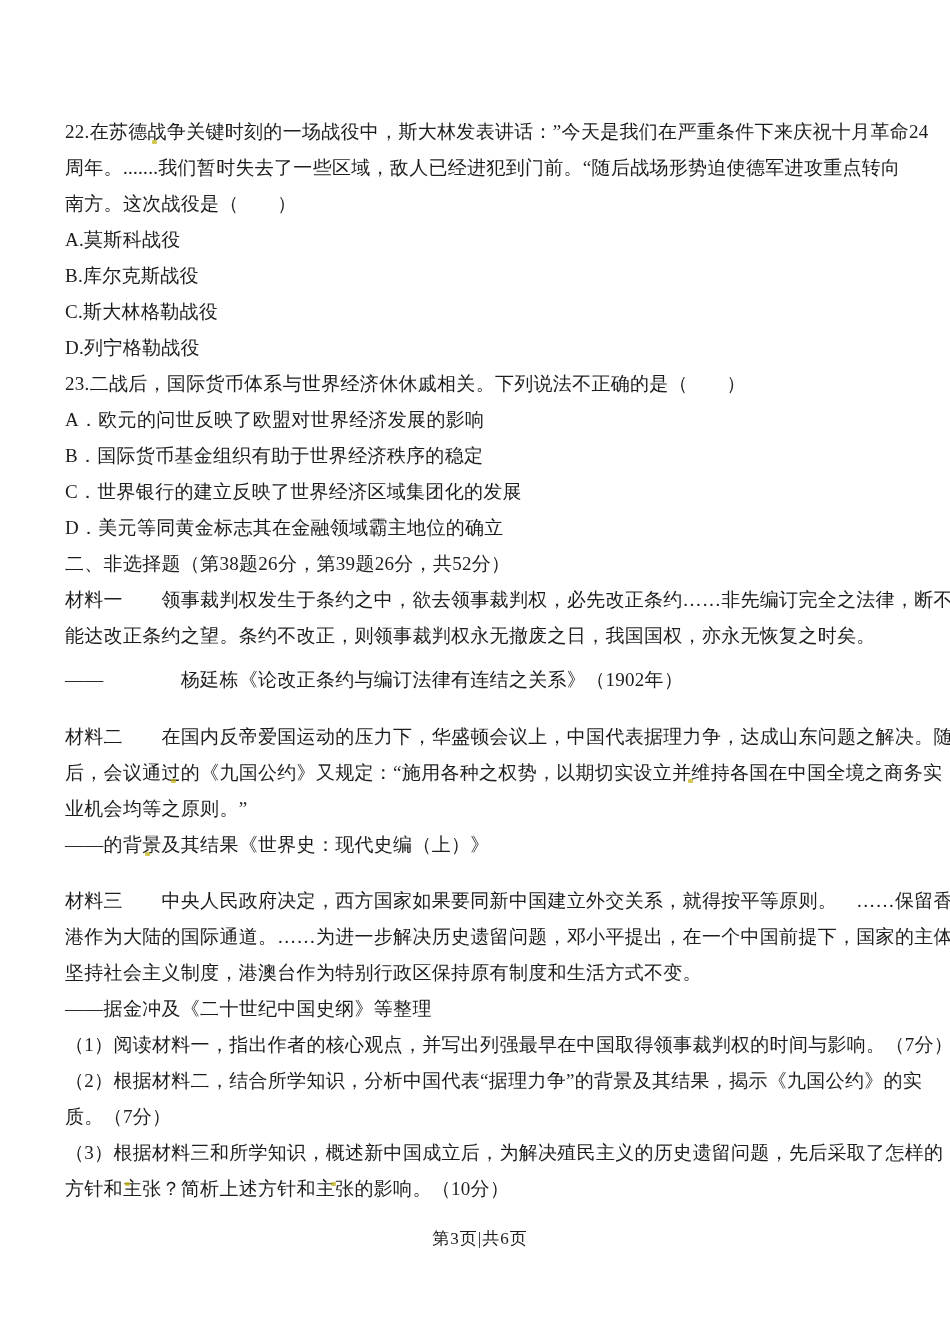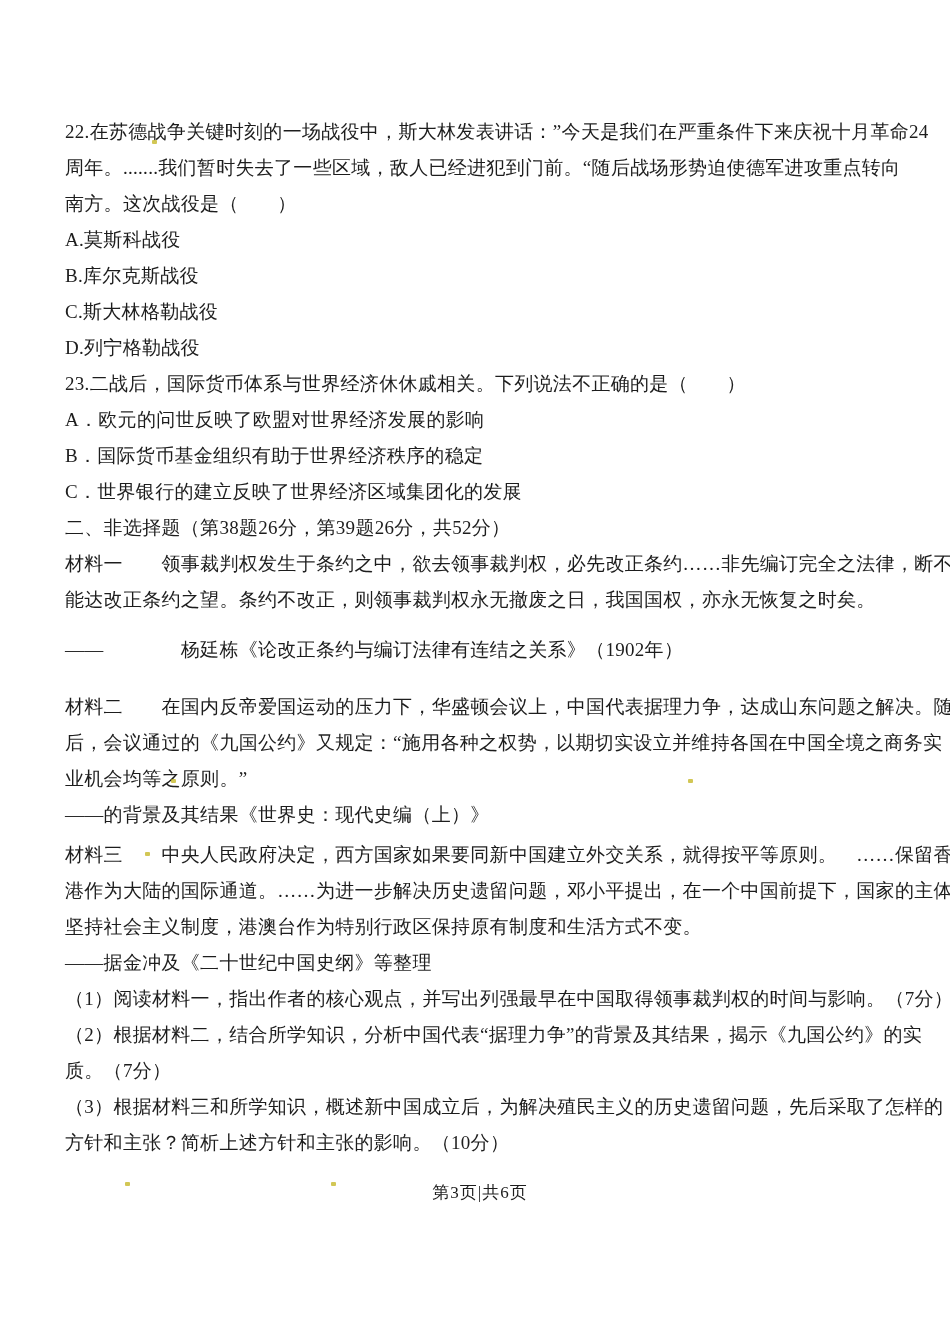"D．美元等同黄金标志其在金融领域霸主地位的确立" div.line { html: none -> <div>D．美元等同黄金标志其在金融领域霸主地位的确立</div> }
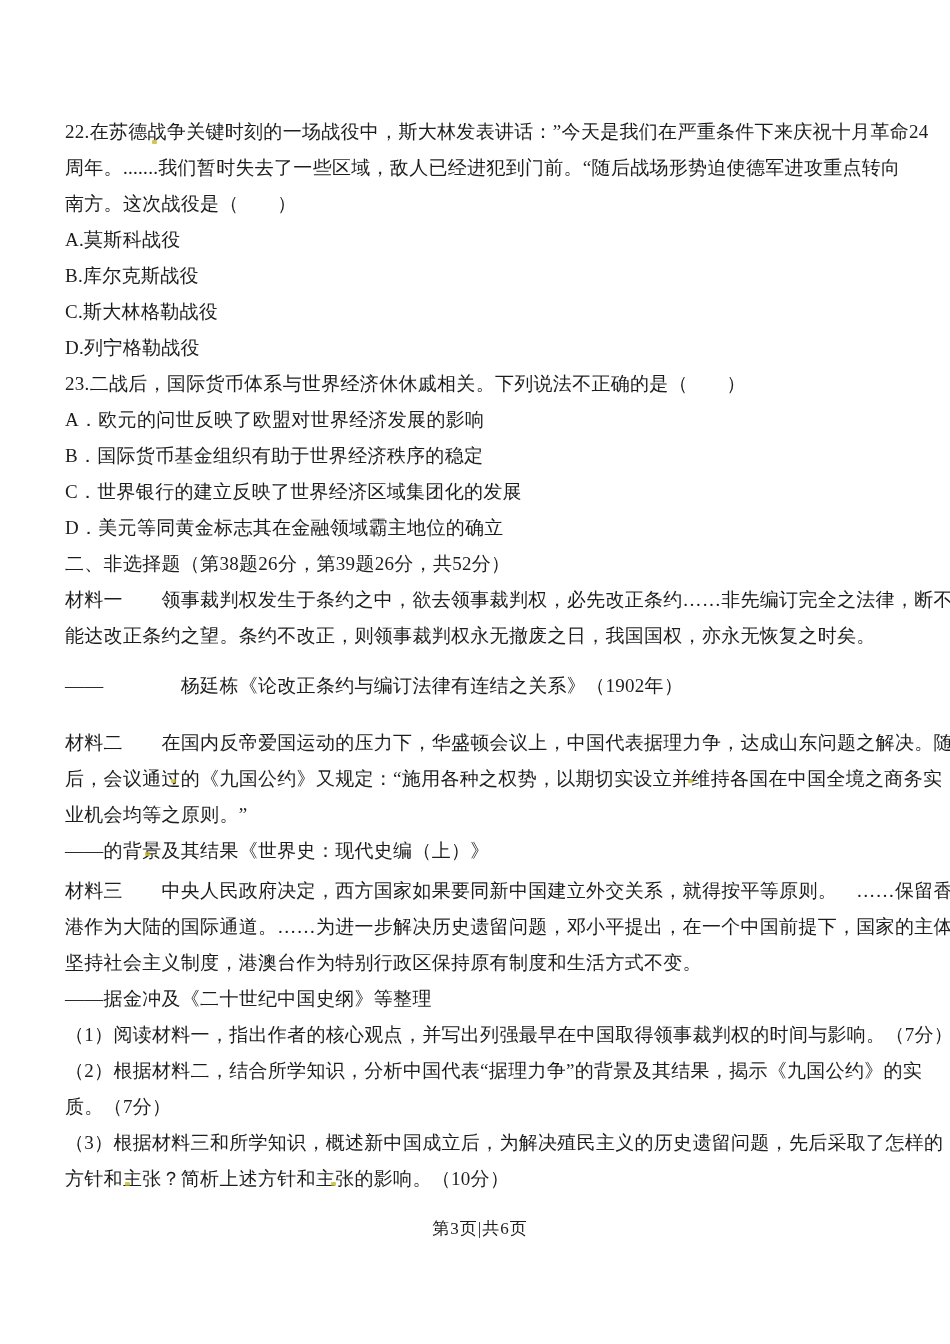"—— 杨廷栋《论改正条约与编订法律有连结之关系》（1902年）" .gap10 { margin-top: 14px -> 8px }
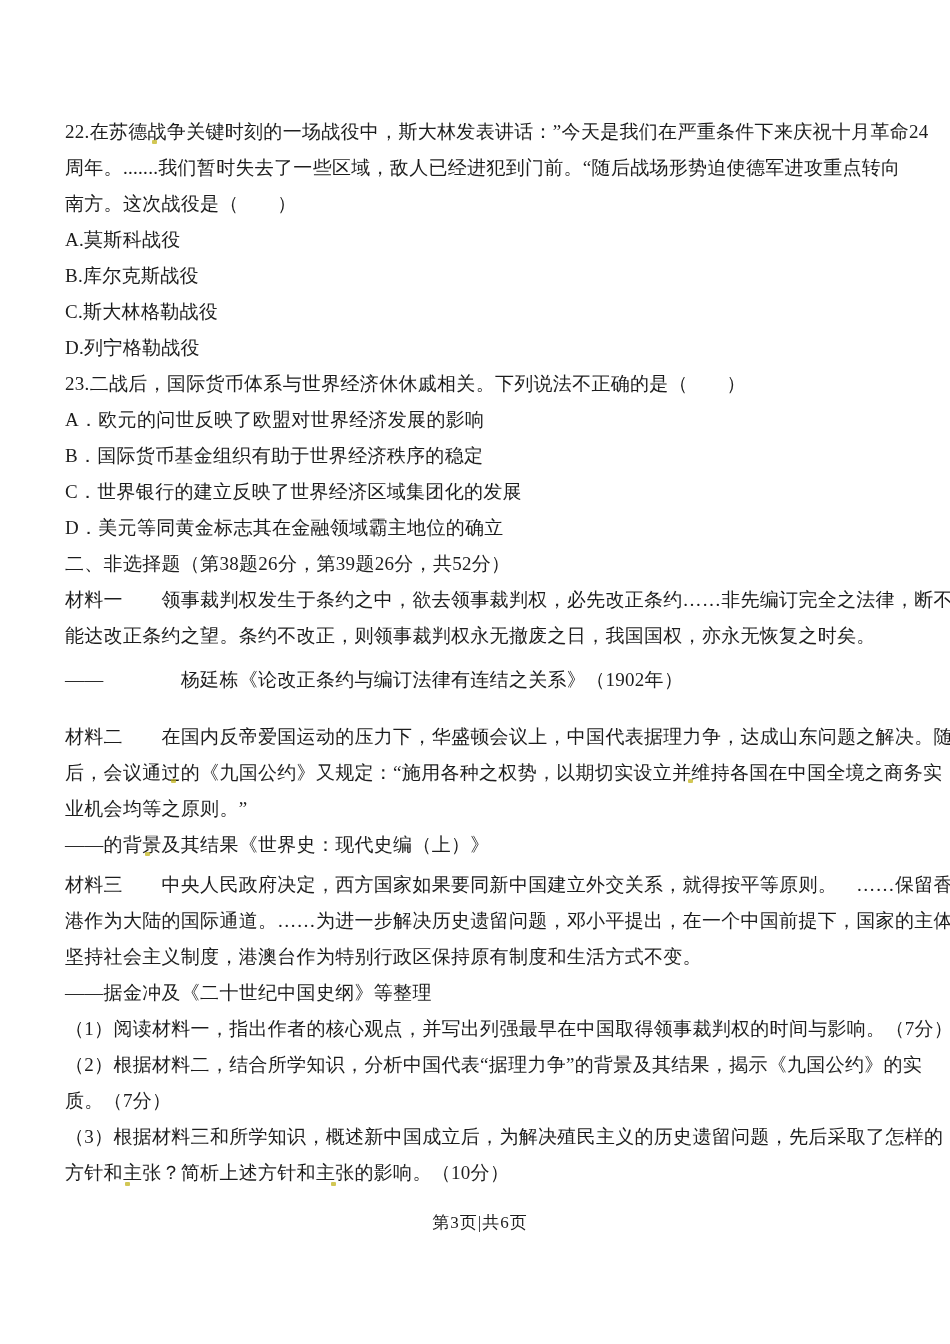"材料三 中央人民政府决定，西方国家如果要同新中国建立外交关系，就得按平等原则。" .gap4 { margin-top: 4px -> 20px }
